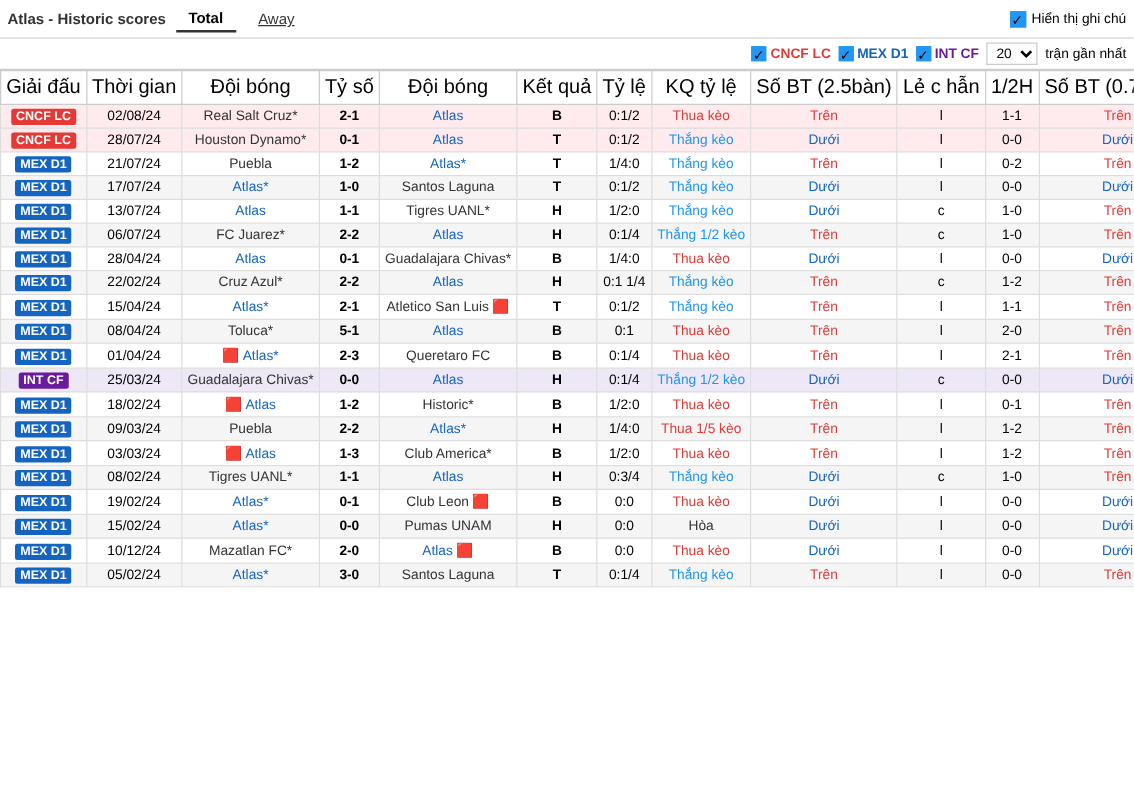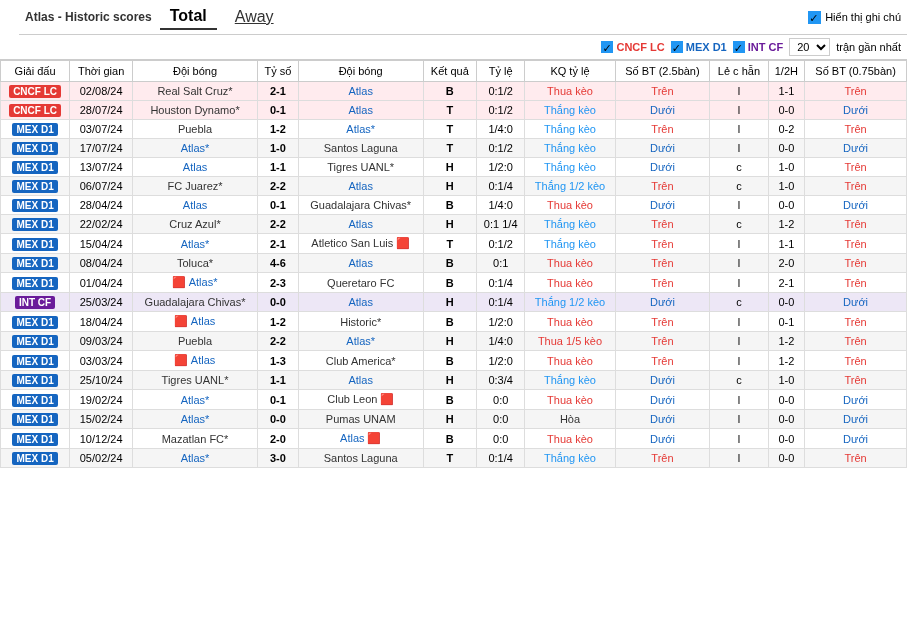"Atlas - Historic scores" .header-bar { margin-left: 19px -> none }
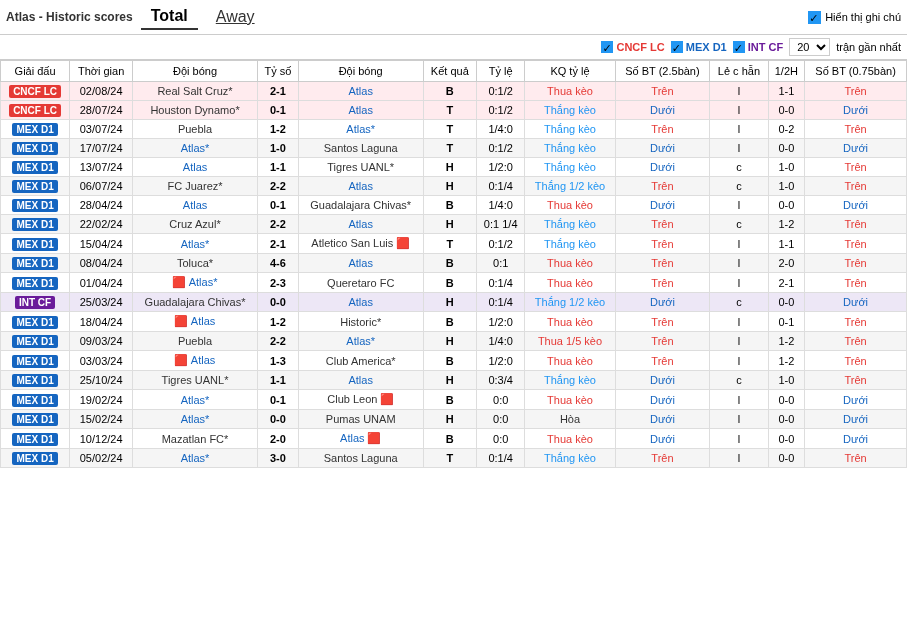"Total" .tab { font-size: 16px -> 12px }
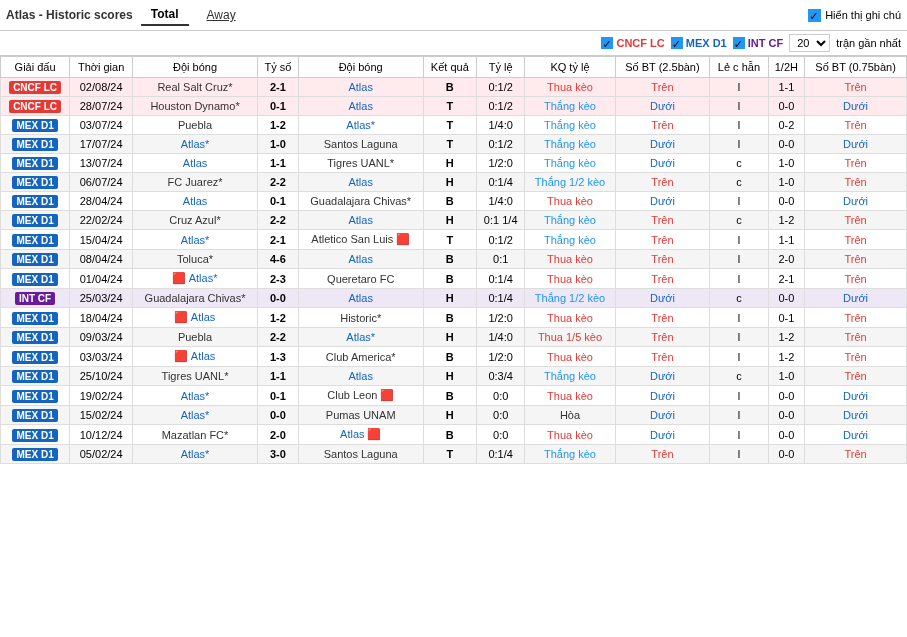"Giải đấu" th { font-size: 11px -> 16px }
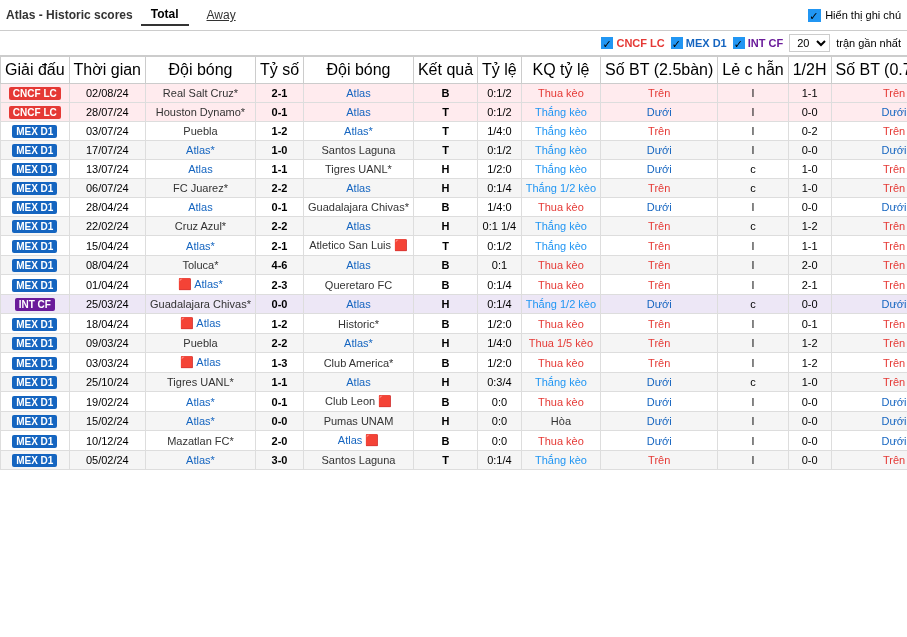"03/07/24" td { text: 03/07/24 -> 21/07/24 }
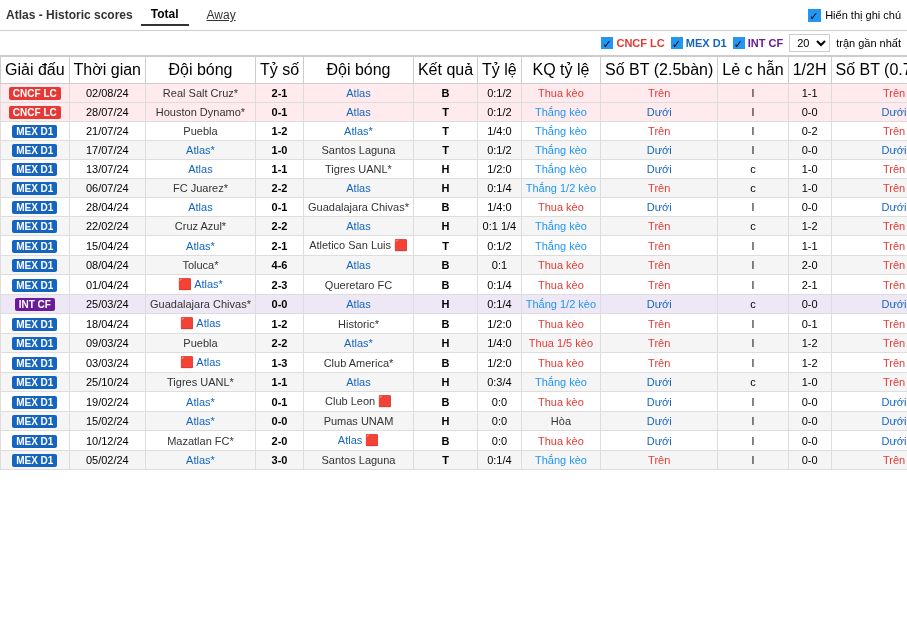"4-6" td { text: 4-6 -> 5-1 }
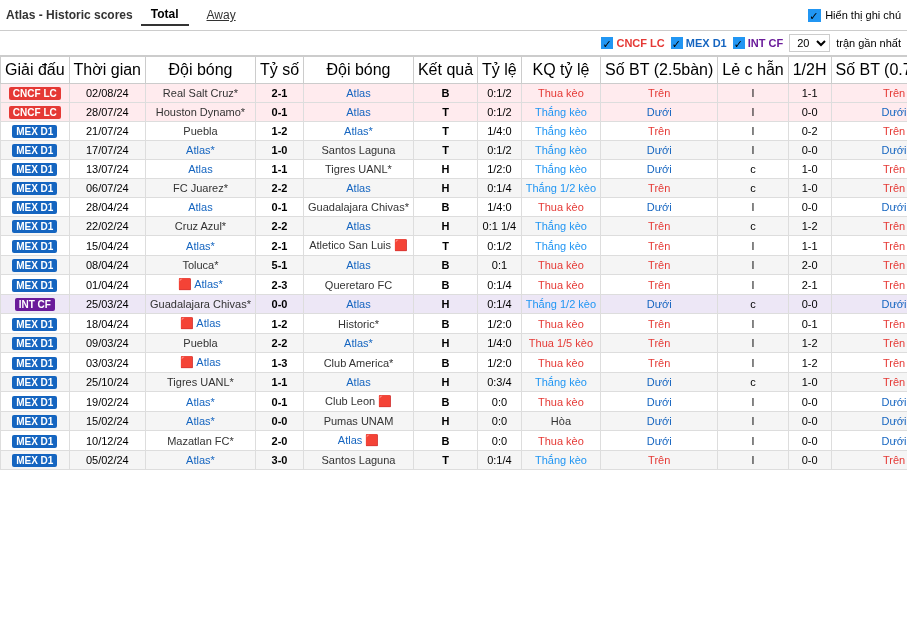"18/04/24" td { text: 18/04/24 -> 18/02/24 }
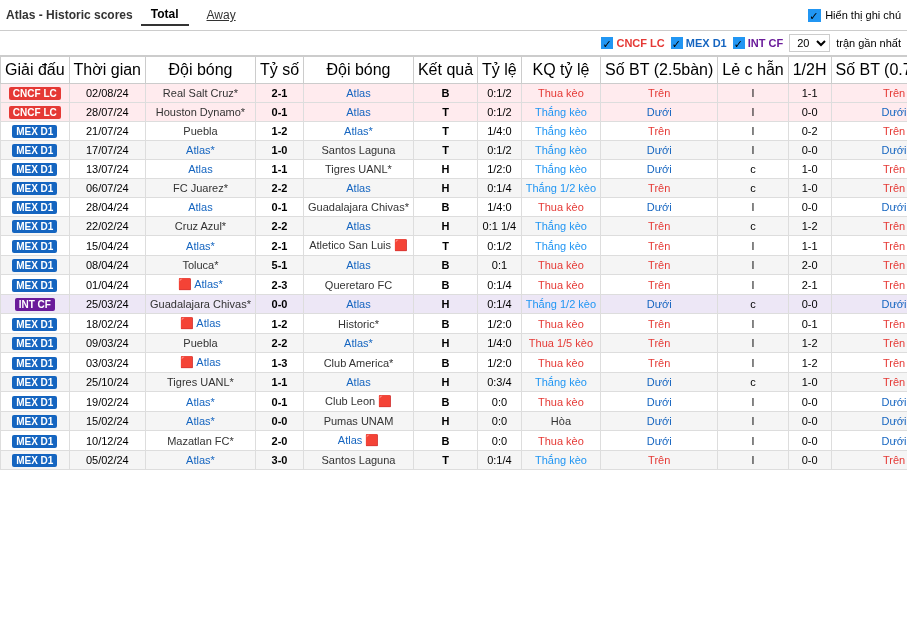"25/10/24" td { text: 25/10/24 -> 08/02/24 }
